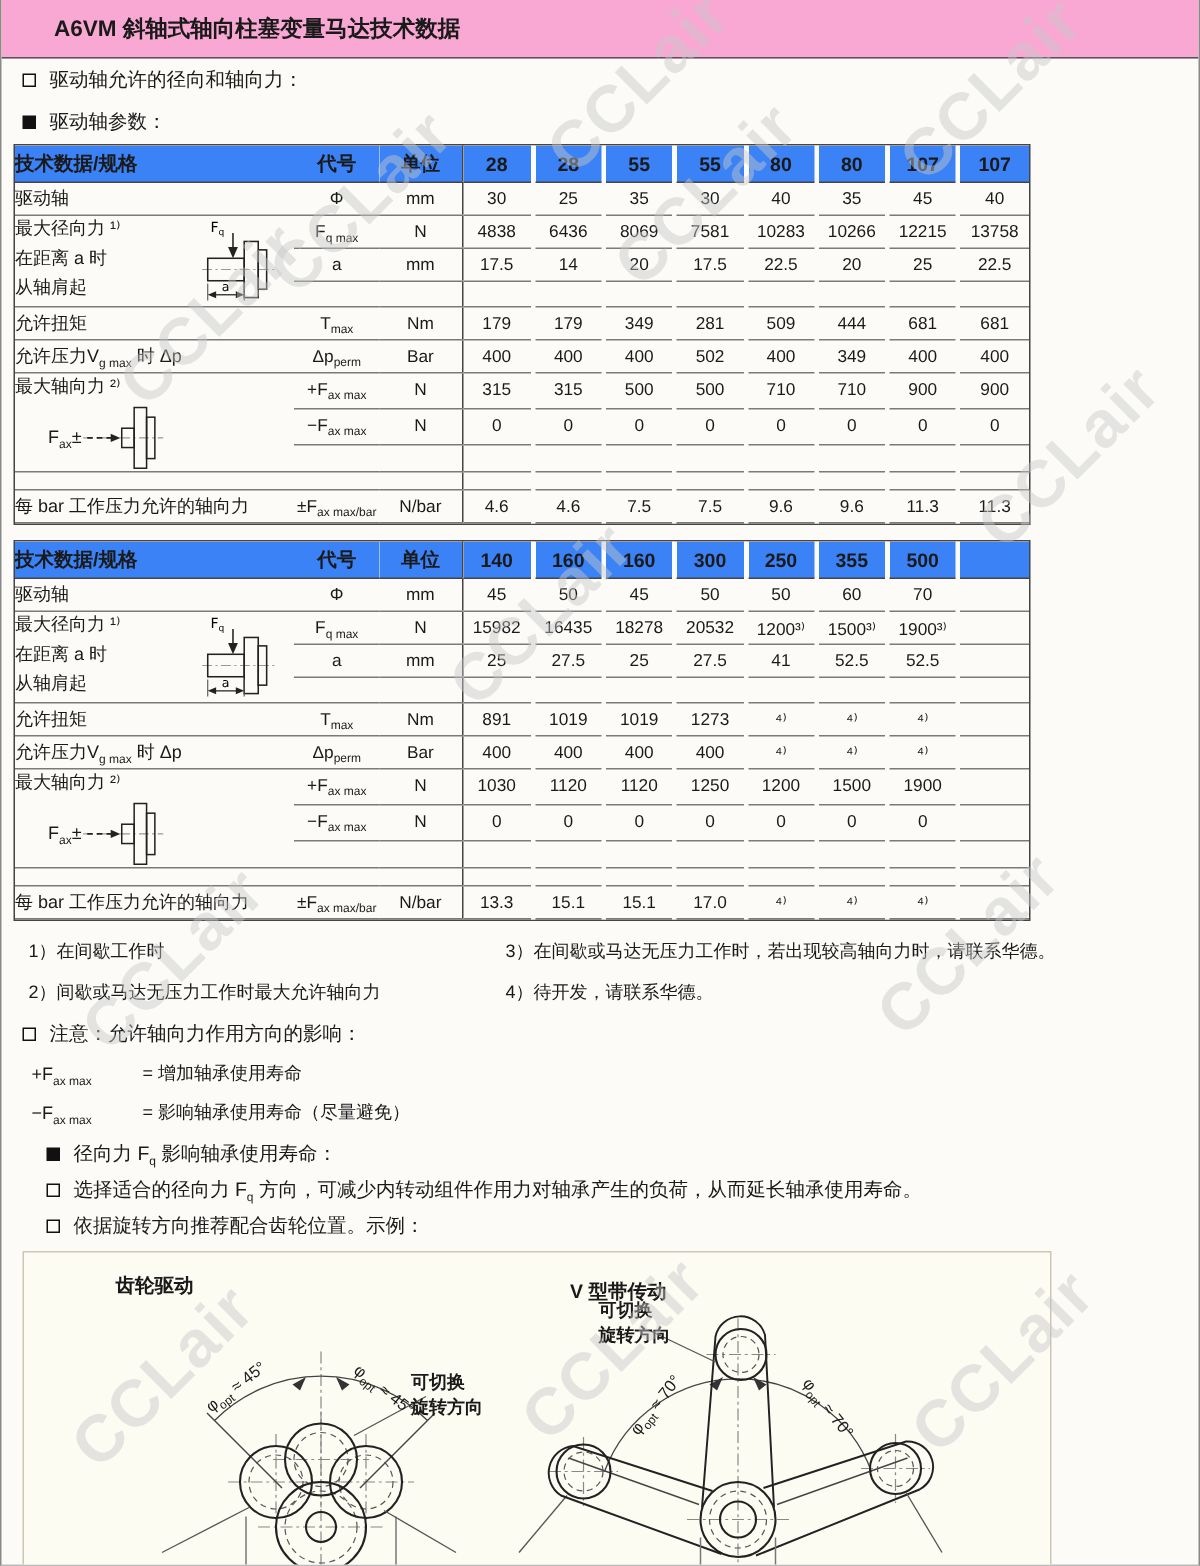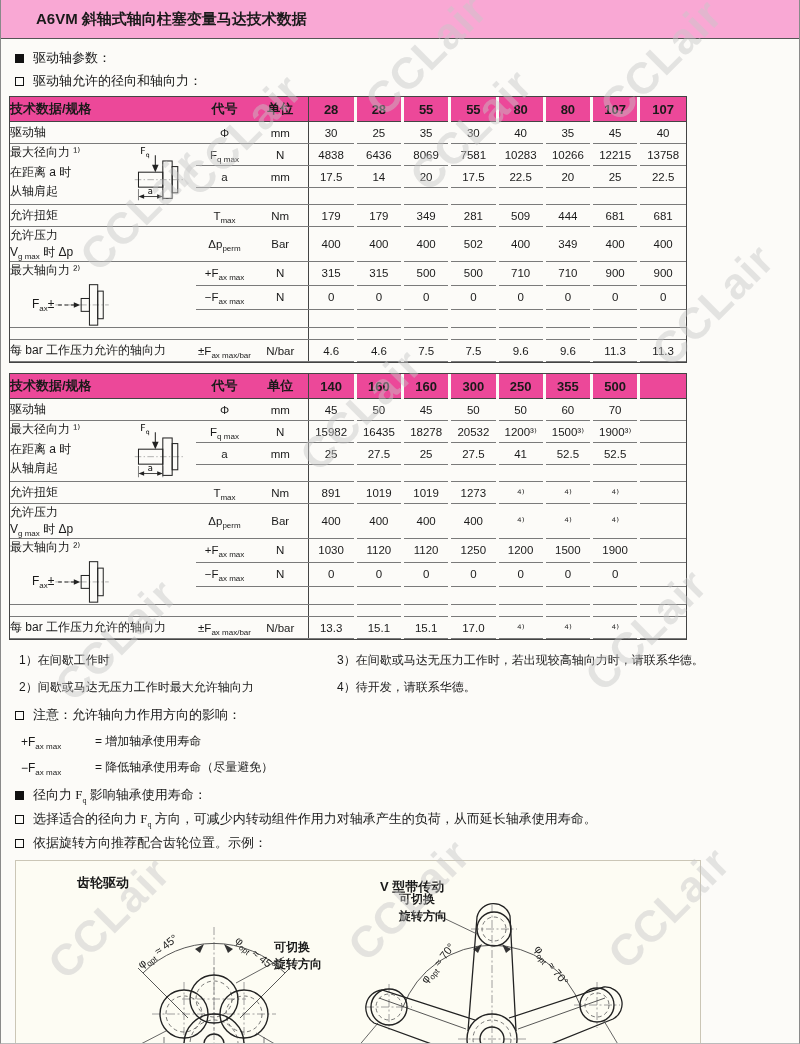"驱动轴参数：" div.sect { order: before "驱动轴允许的径向和轴向力：" -> after "驱动轴允许的径向和轴向力：" }
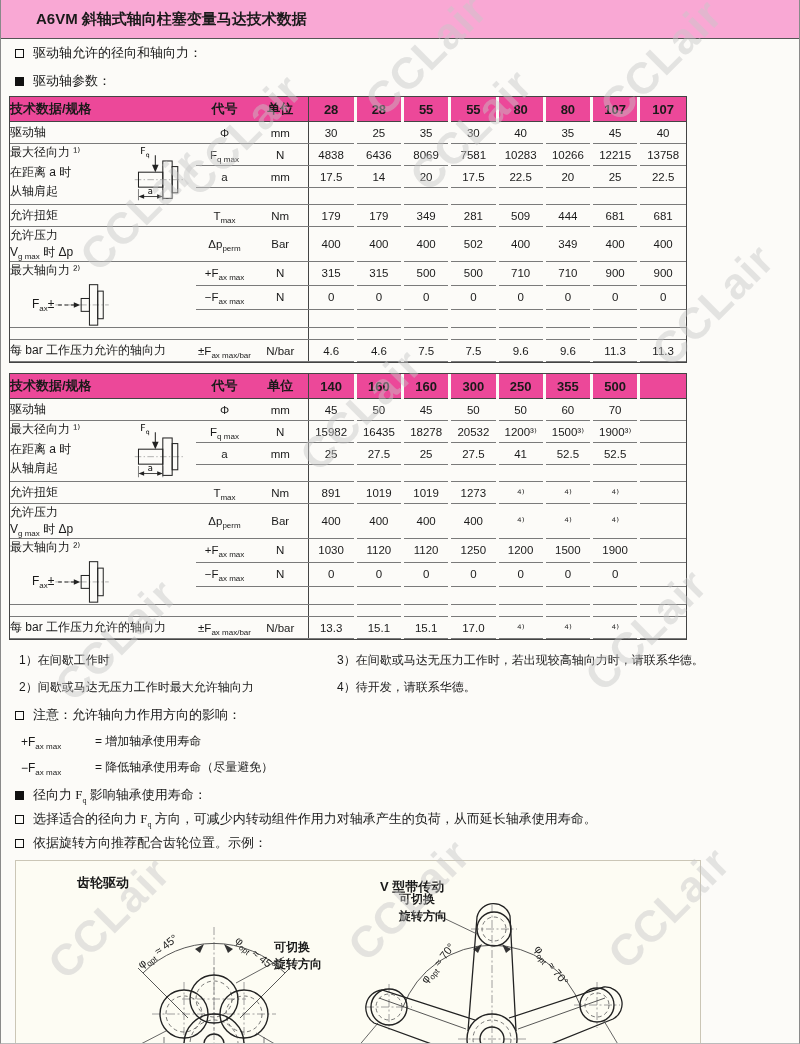"技术数据/规格" table.spec tr.head td { background: #ec4899 -> #3b82f6 }
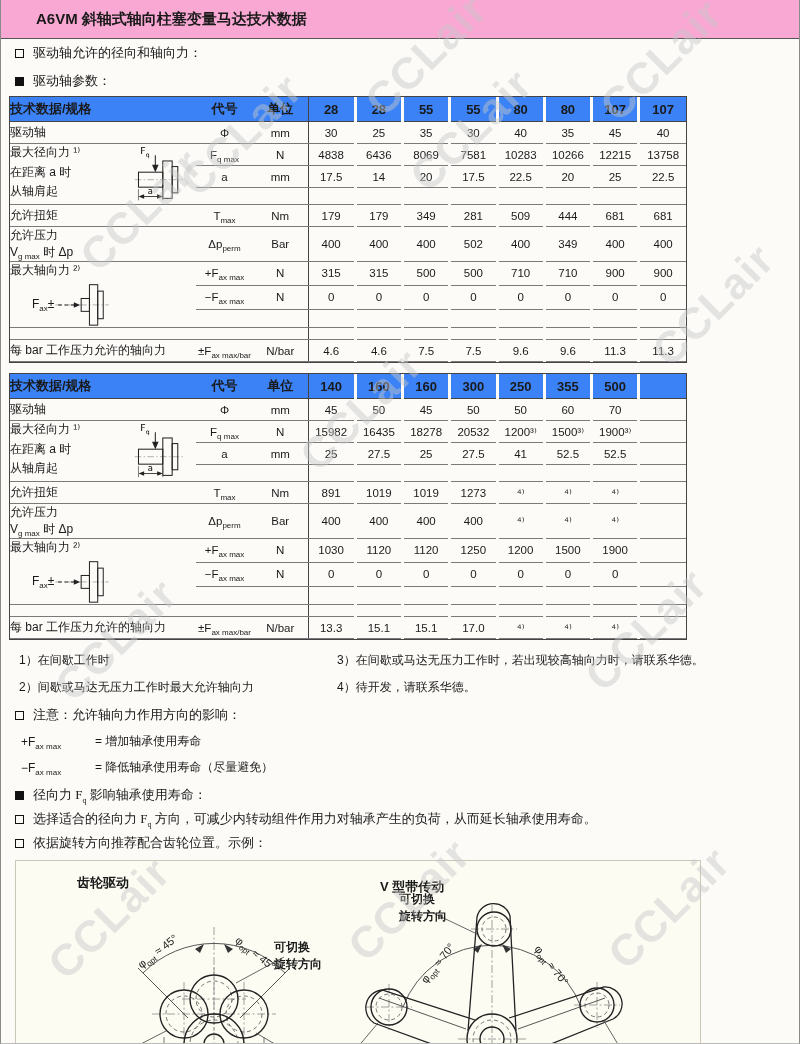"允许压力" .pwrap { flex-direction: column -> none }
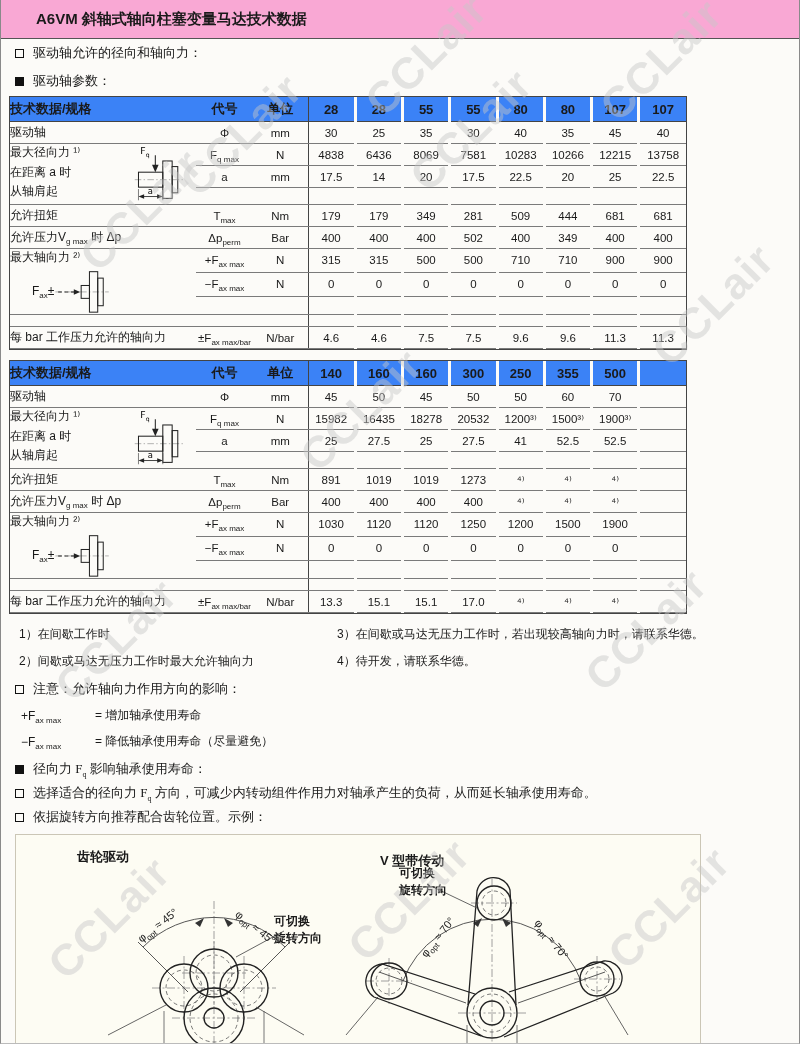"= 降低轴承使用寿命（尽量避免）" span { text: 降低 -> 影响 }
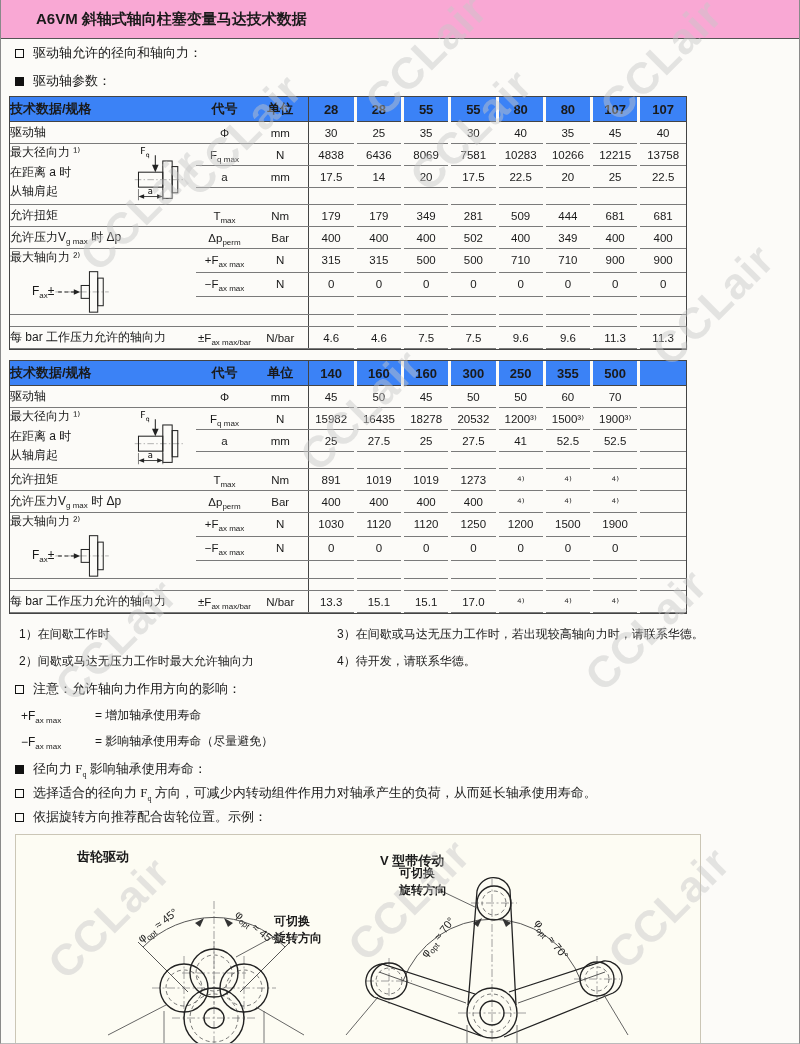"径向力 Fq 影响轴承使用寿命：" .rad .sect { font-family: Liberation Serif, serif -> none; margin-left: 0 -> 16px }
